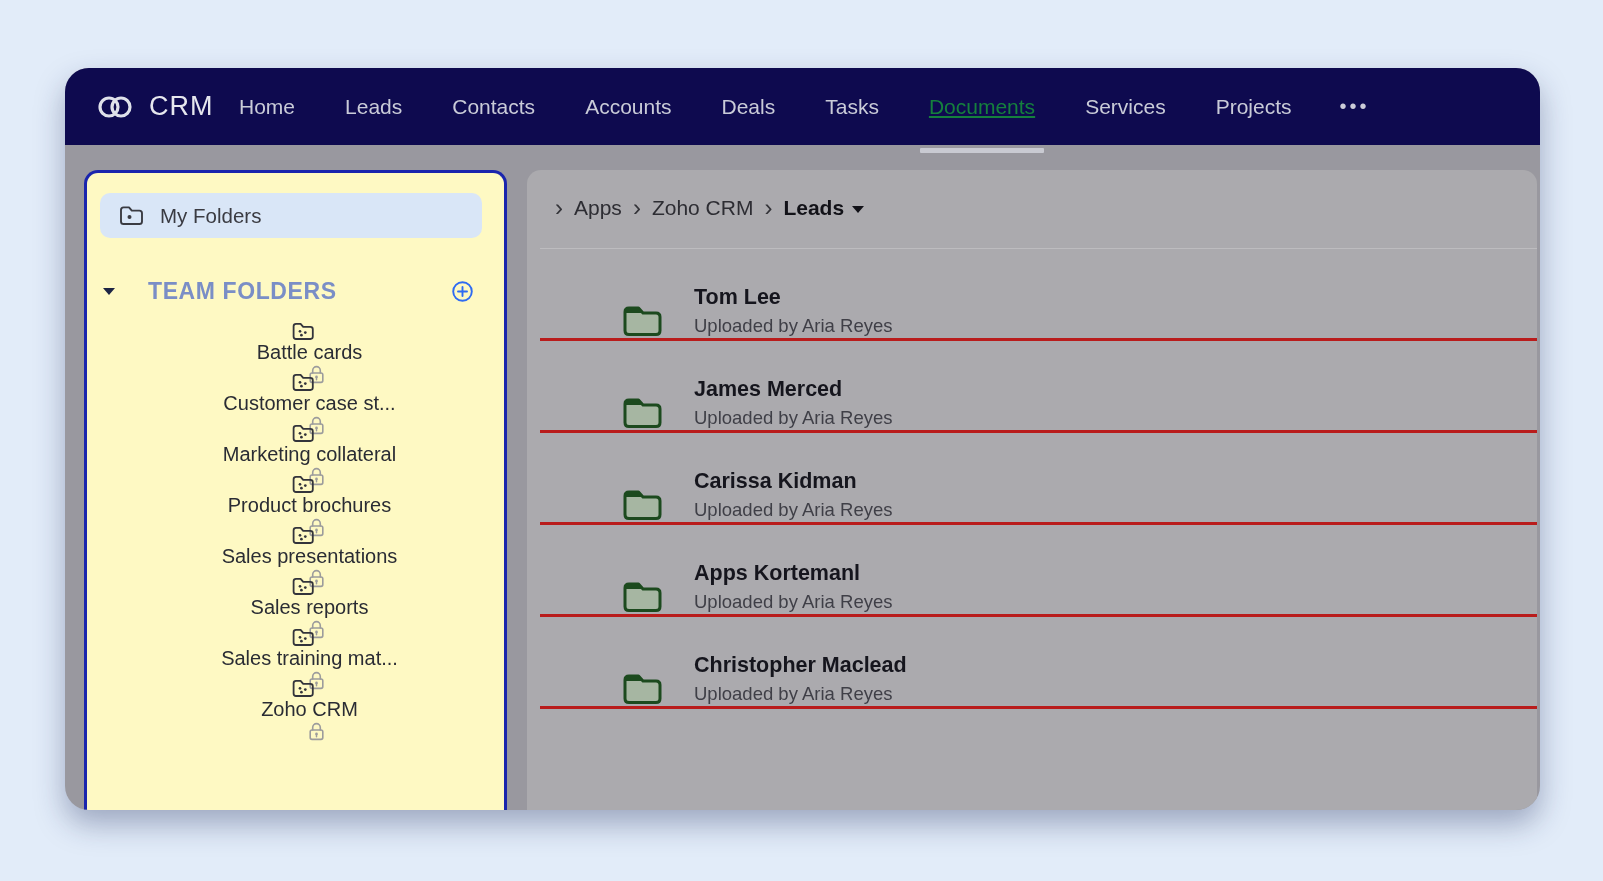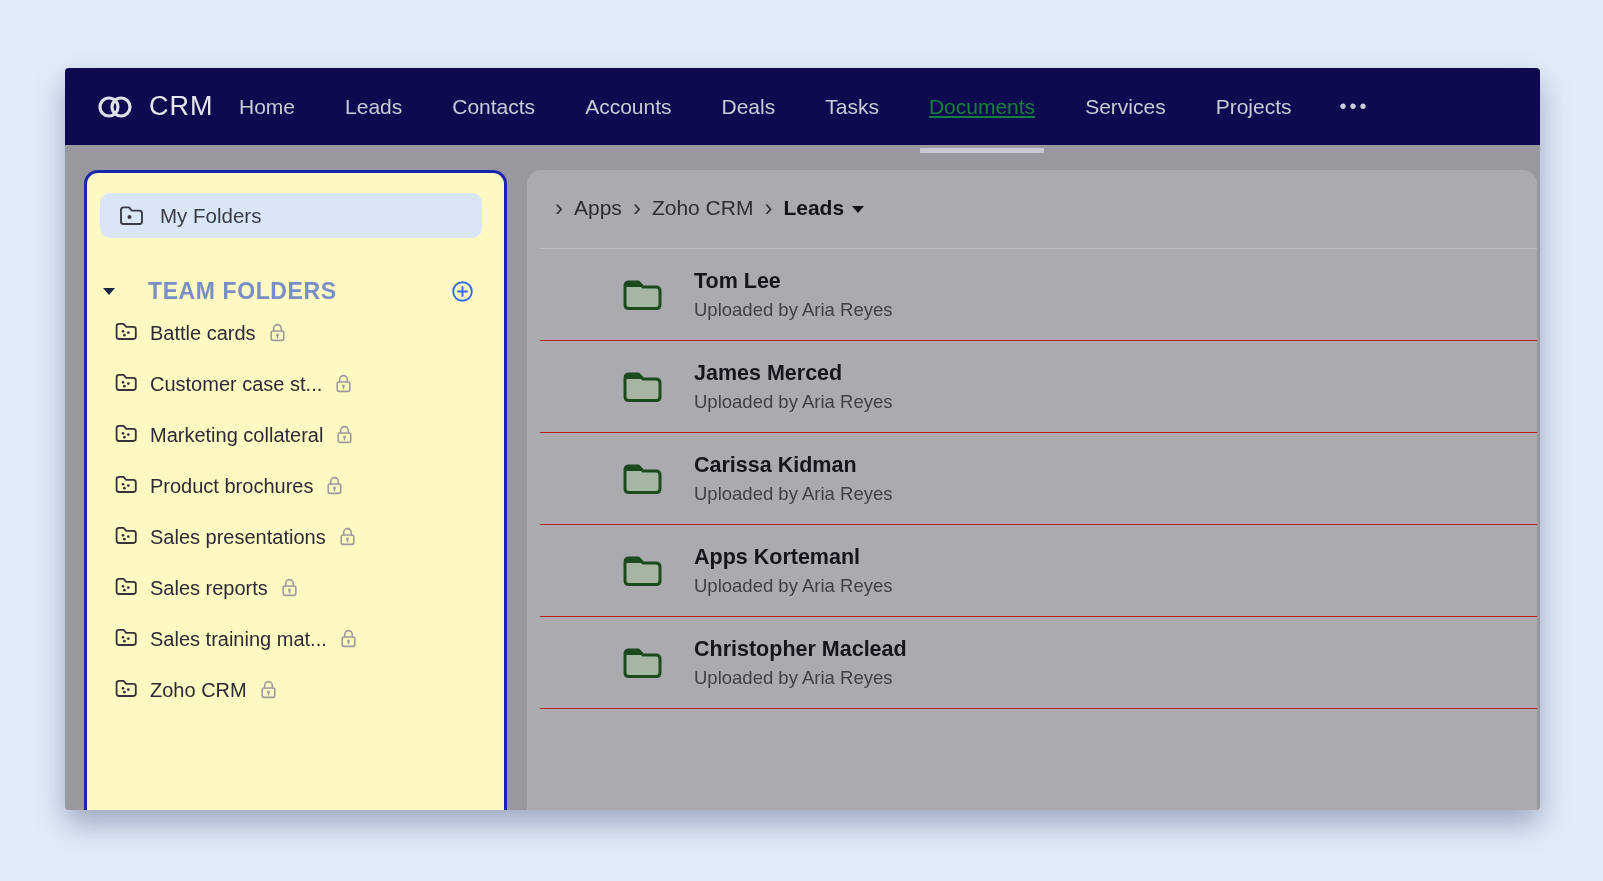"CRM" .window { border-radius: 4px -> 24px }
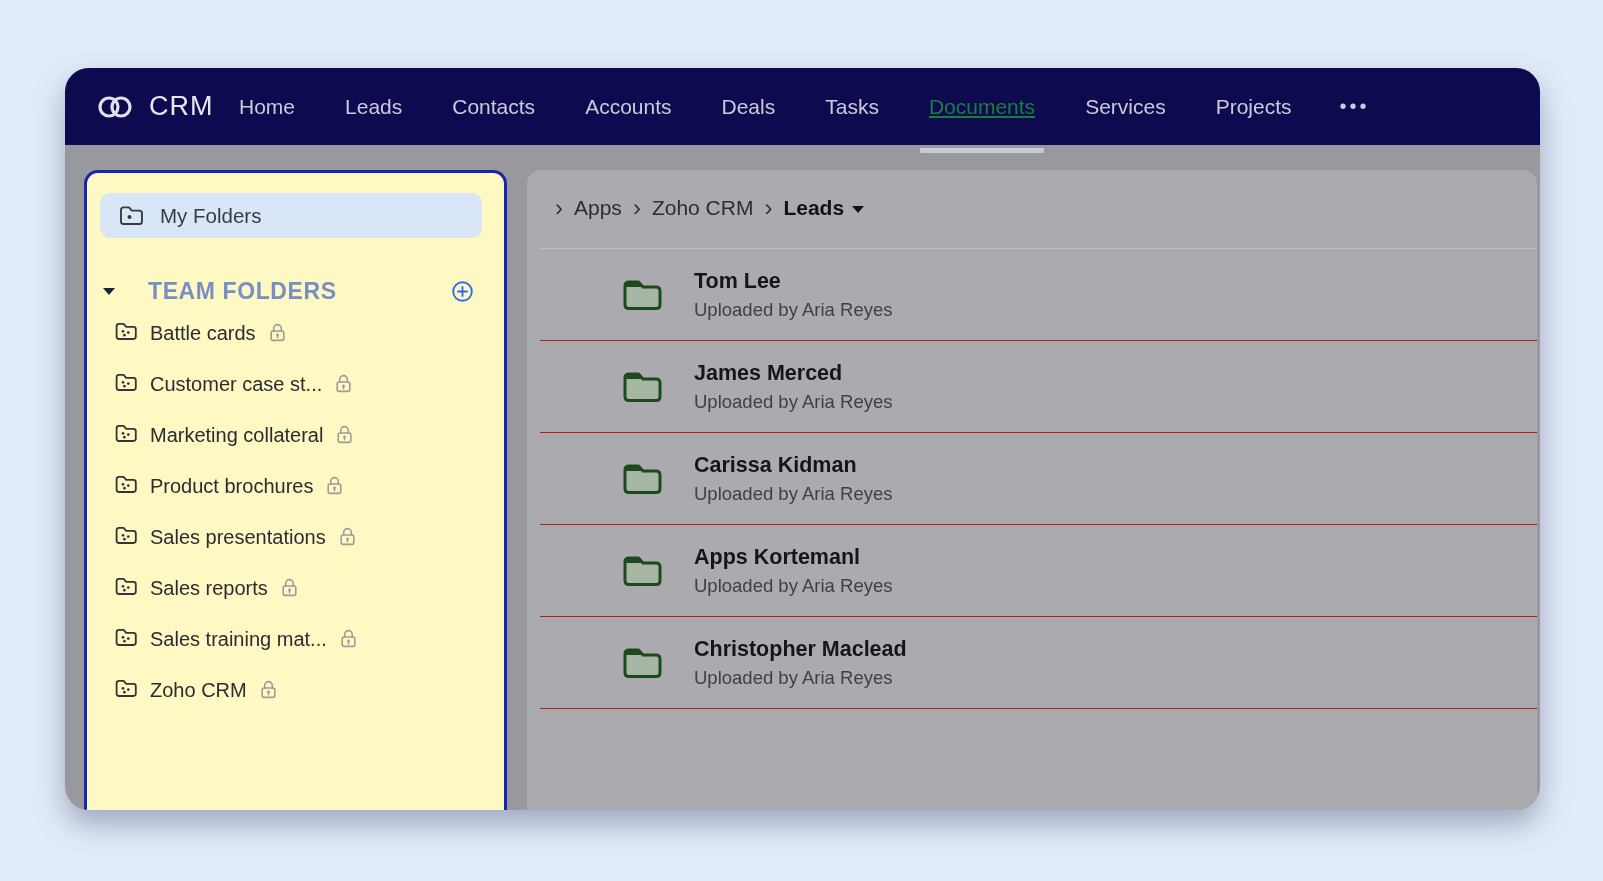"Tom Lee" .doc-row { align-items: center -> flex-end; border-bottom: 1px solid #b91c1c -> 3px solid #b91c1c }
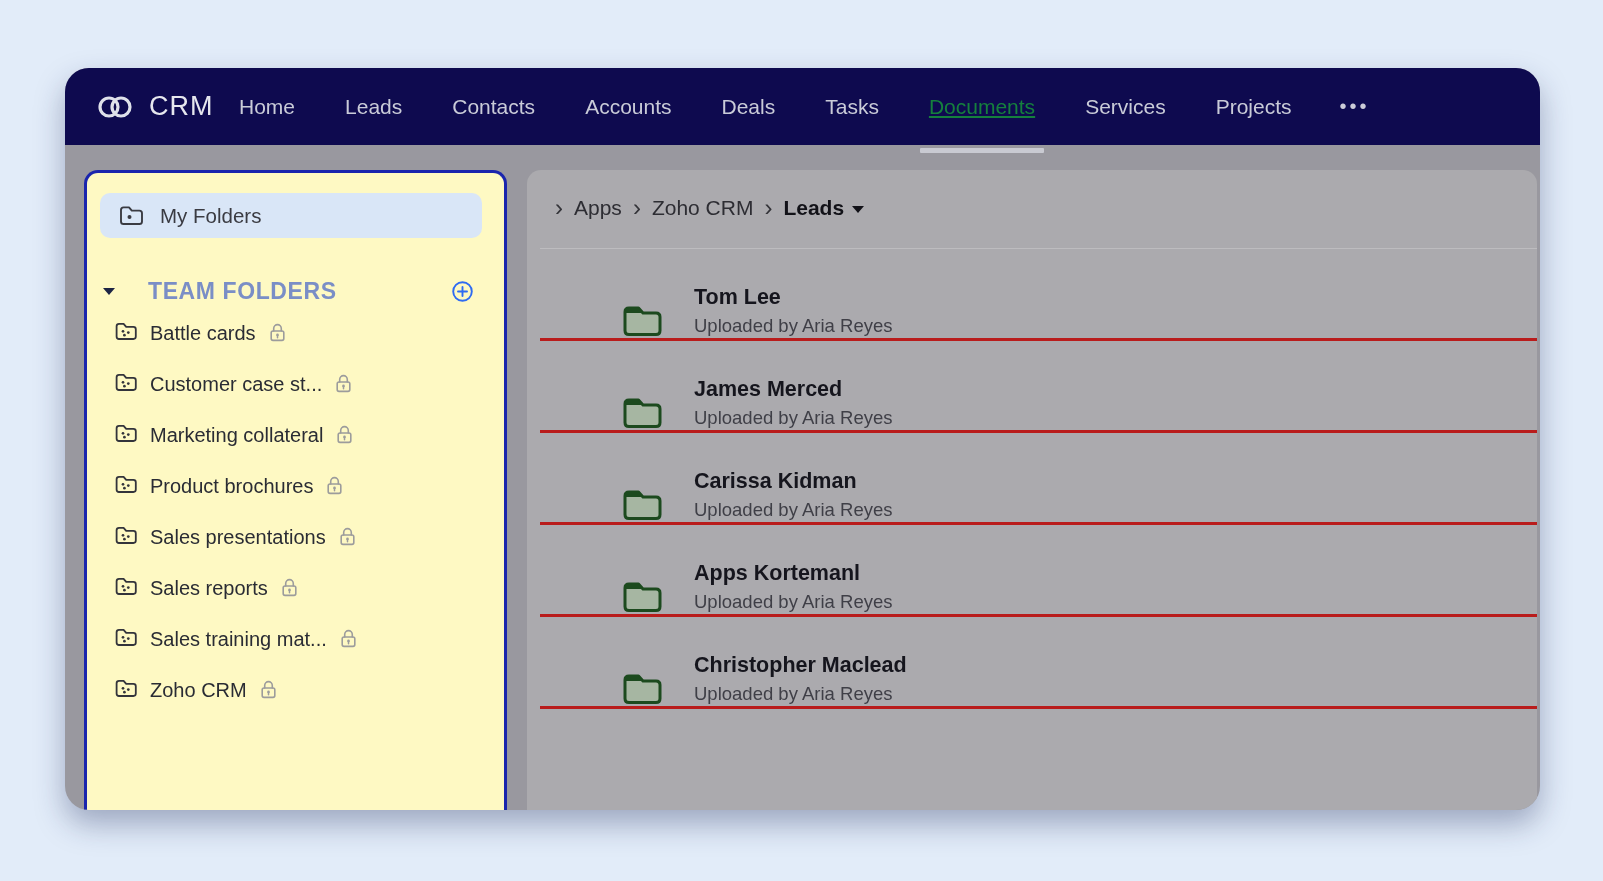"Battle cards" .folder-item { align-items: none -> center; flex-direction: none -> column }
